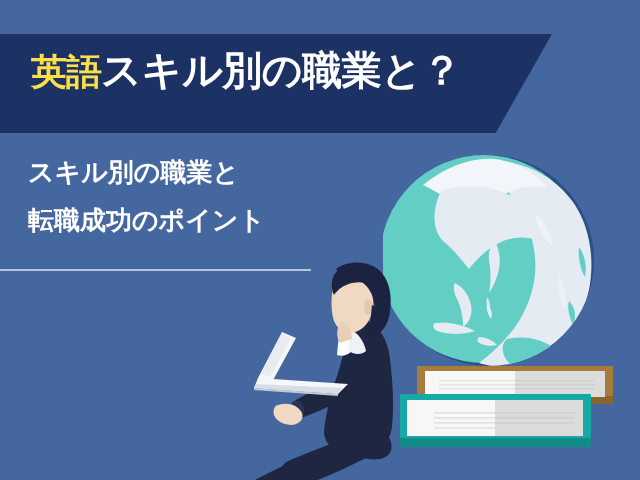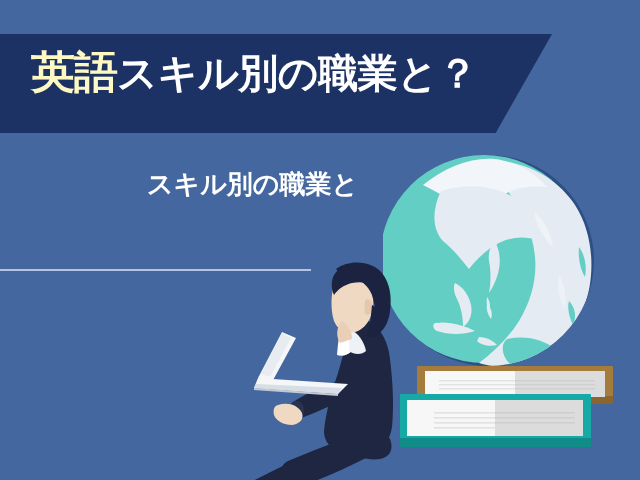"英語" .banner-title .hl { color: #fef9c3 -> #fde047; font-size: 44px -> 36px }
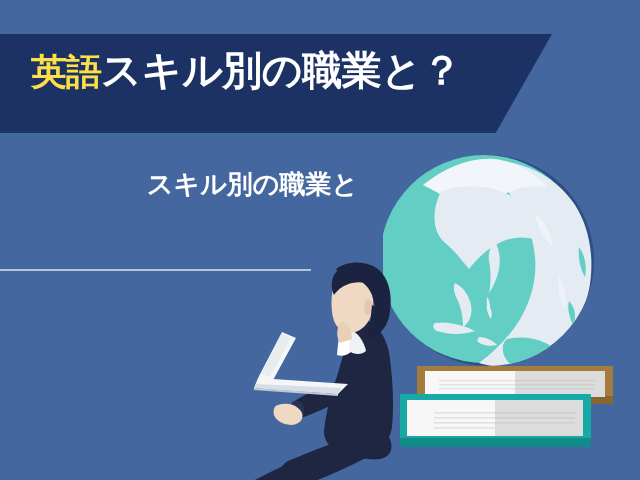"スキル別の職業と" .subtitle { text-align: right -> none; top: 160px -> 148px }
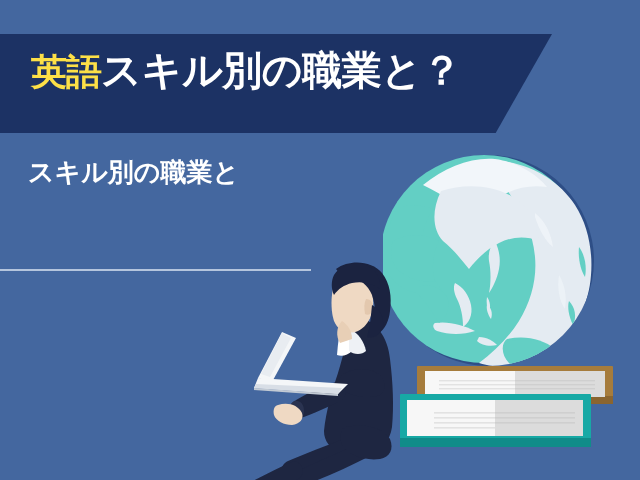"転職成功のポイント" div.subtitle-line { html: none -> <div>転職成功のポイント</div> }
